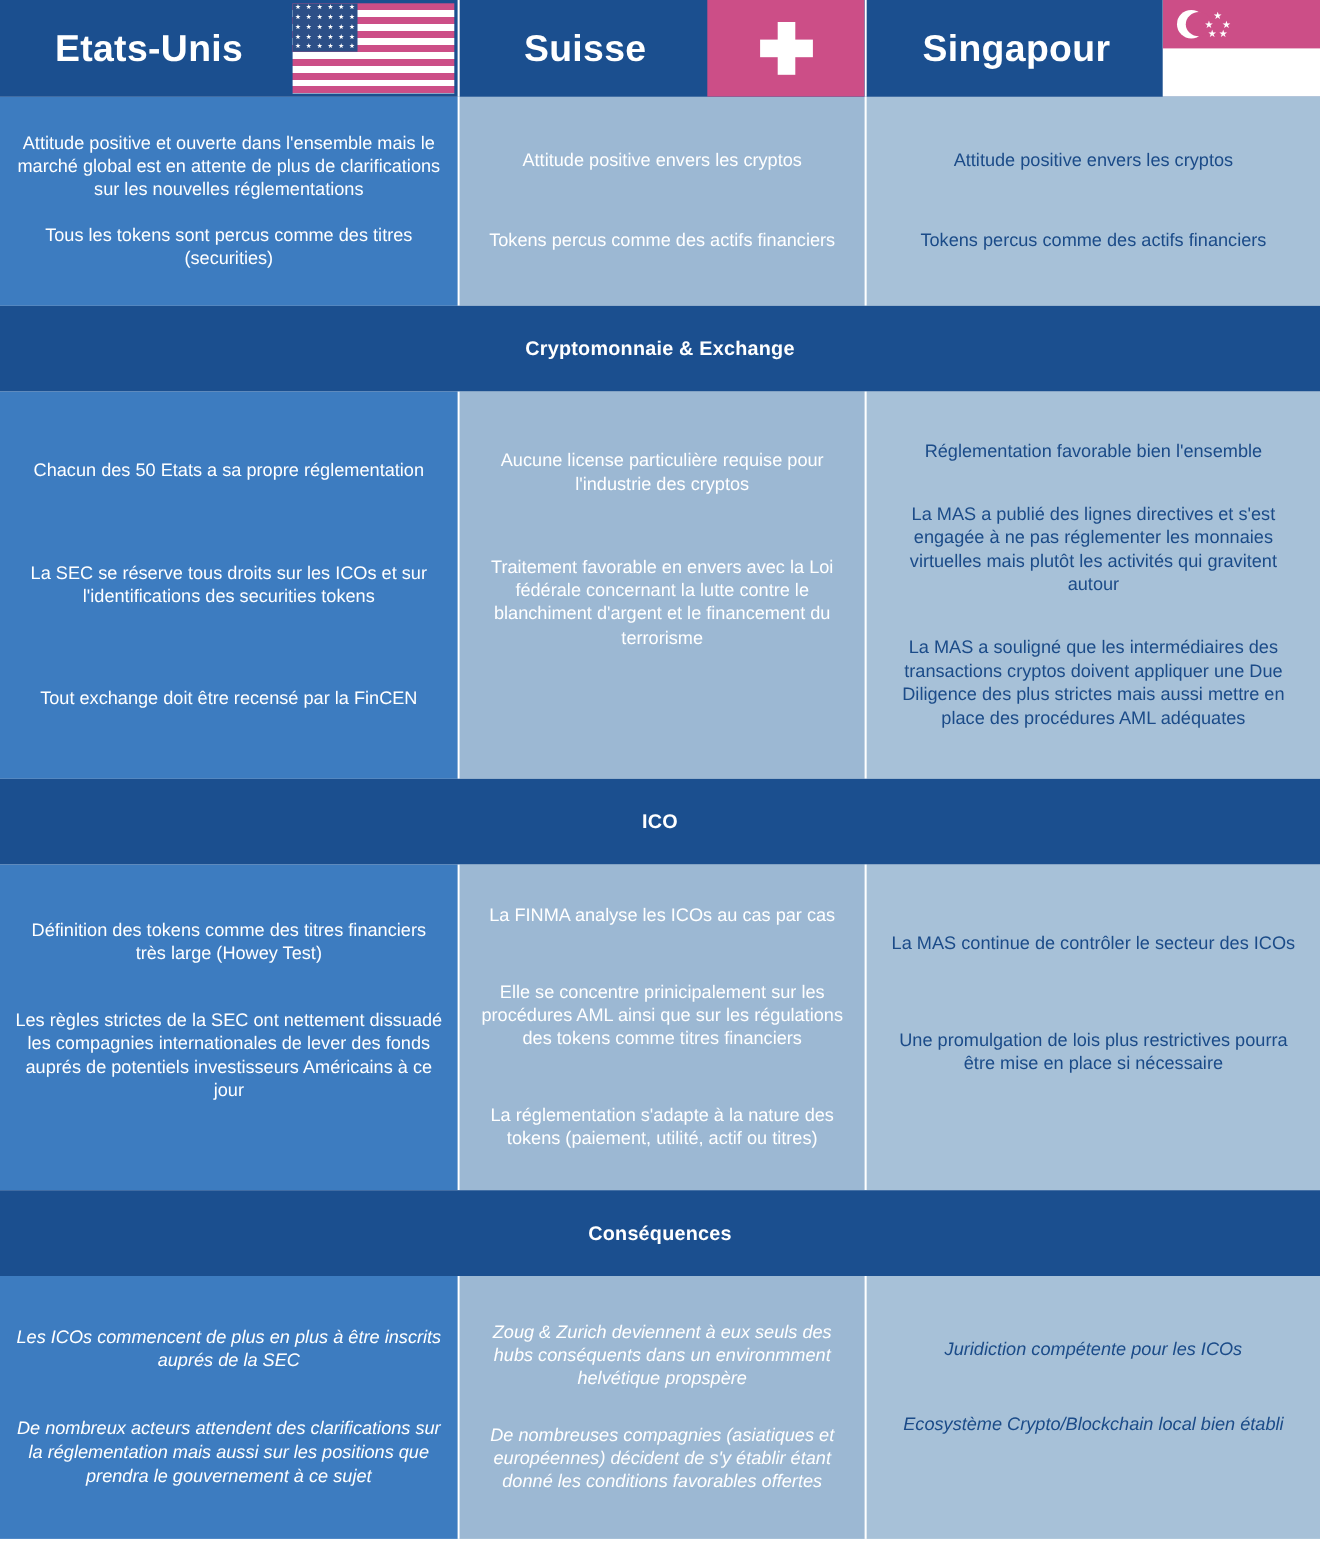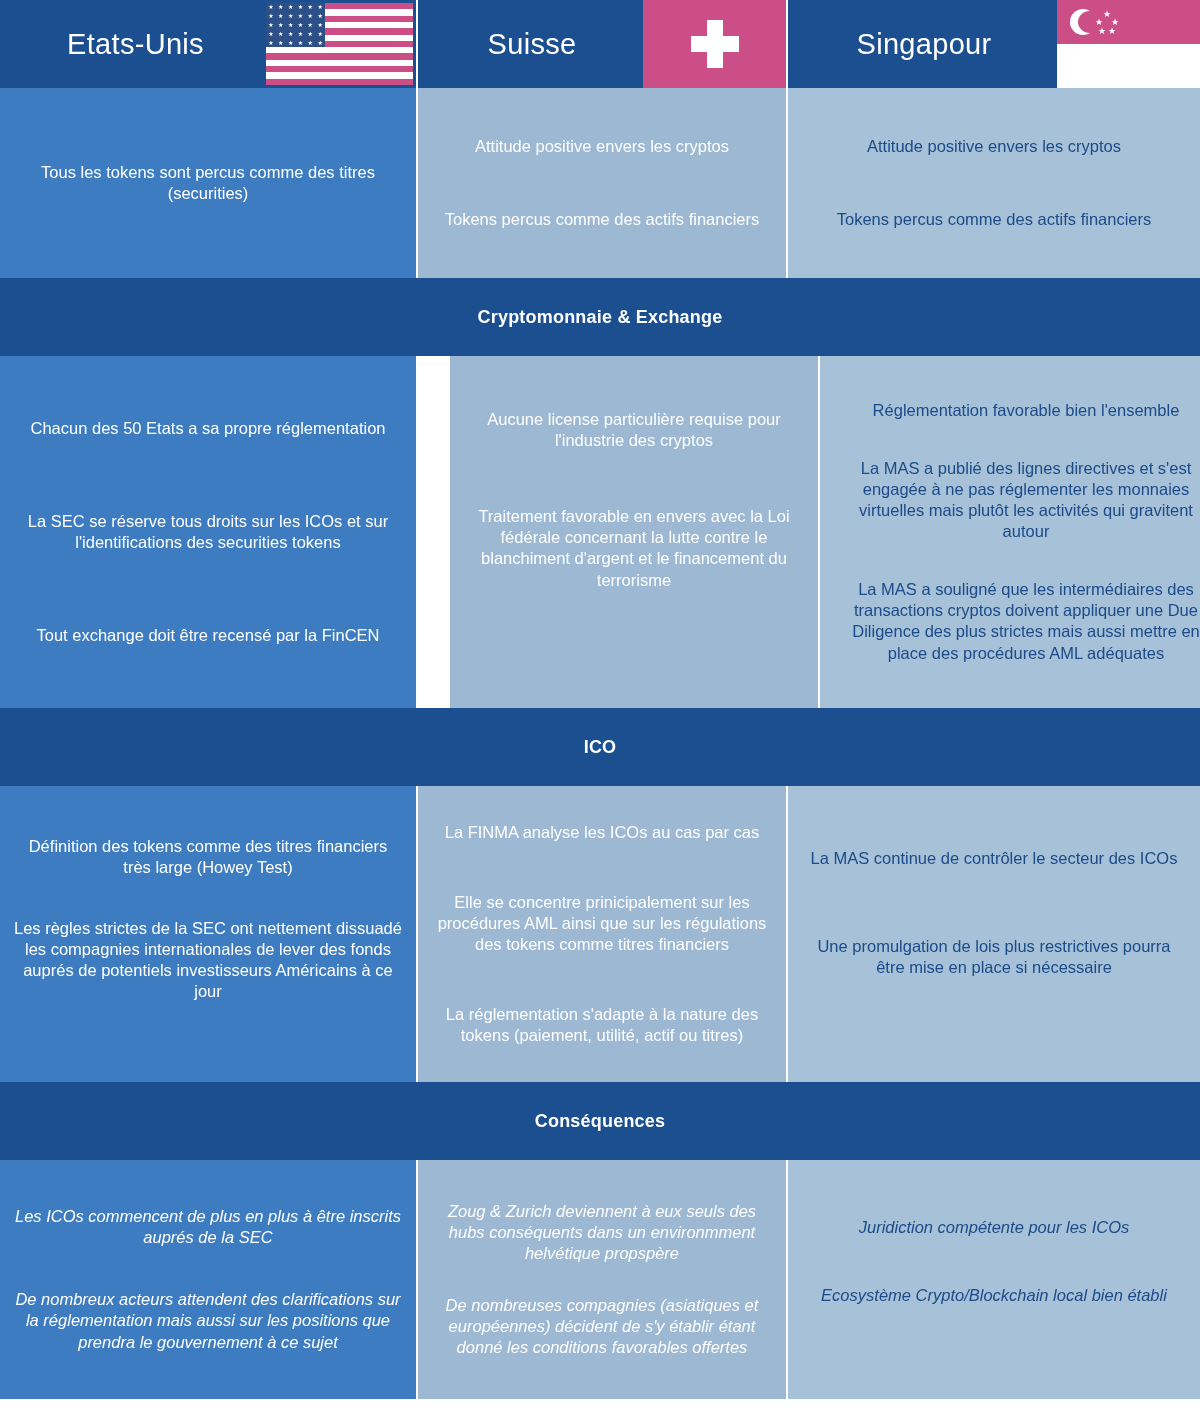"Etats-Unis" .head-label { font-size: 29px -> 34px; font-weight: normal -> bold }
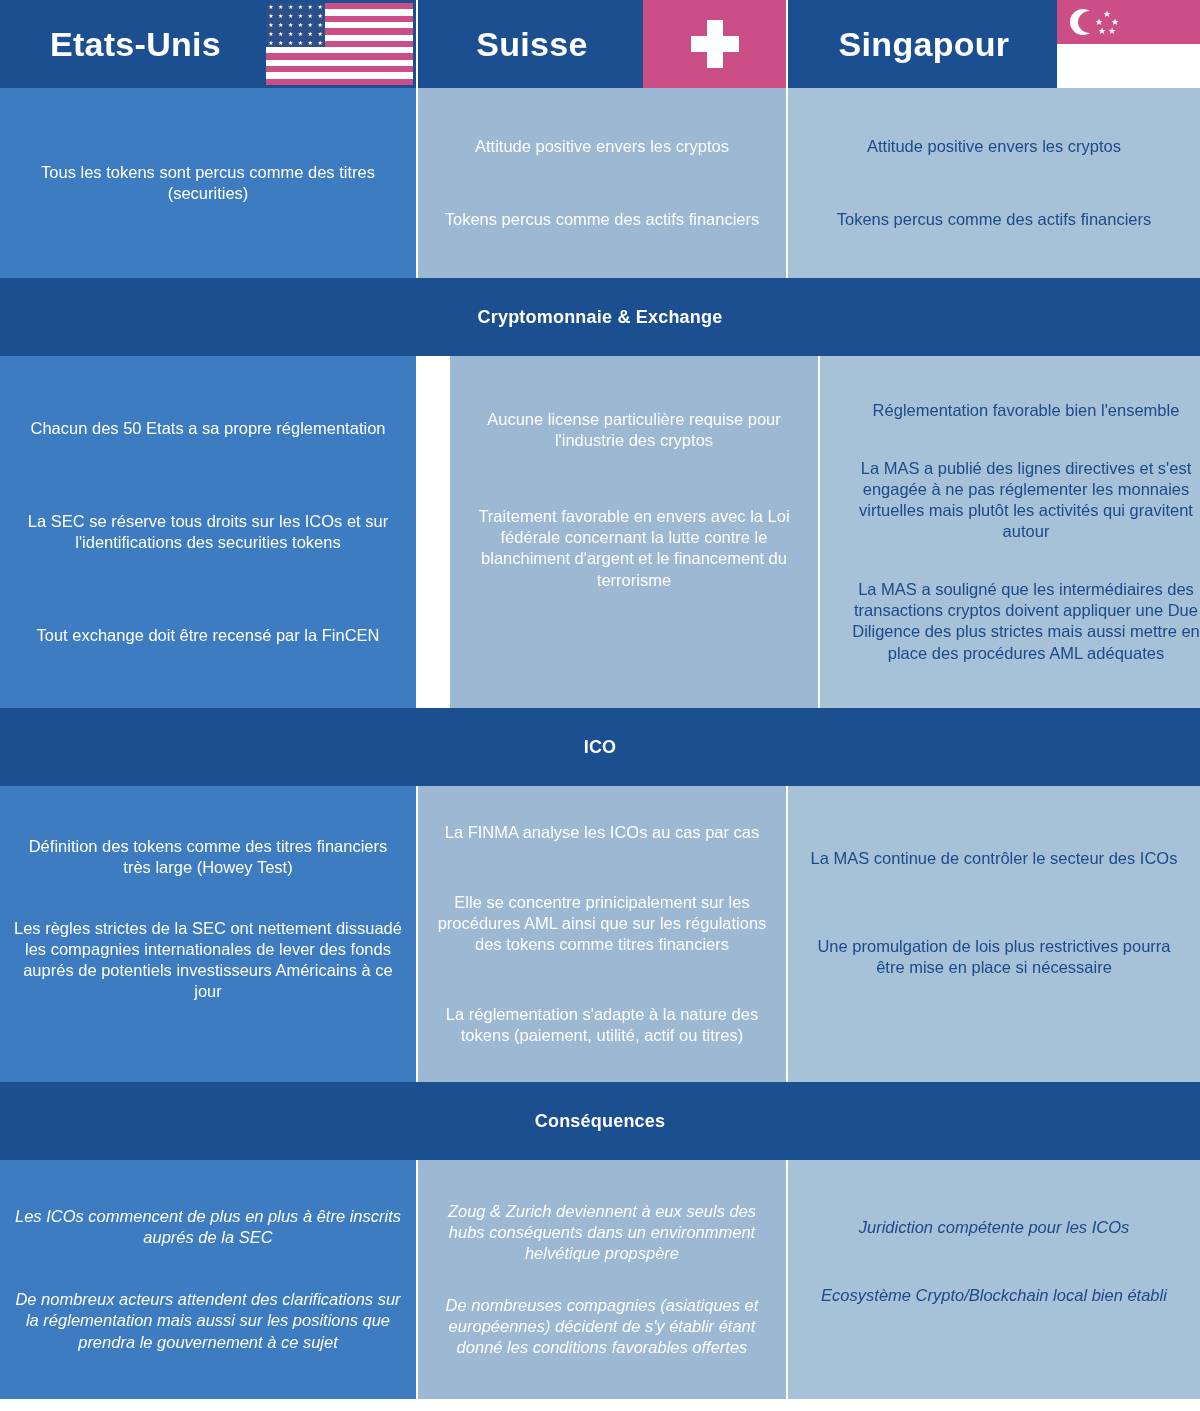"Attitude positive et ouverte dans" p { html: none -> <p>Attitude positive et ouverte dans l'ensemble mais le marché global est en attente de plus de clarifications sur les nouvelles réglementations</p> }
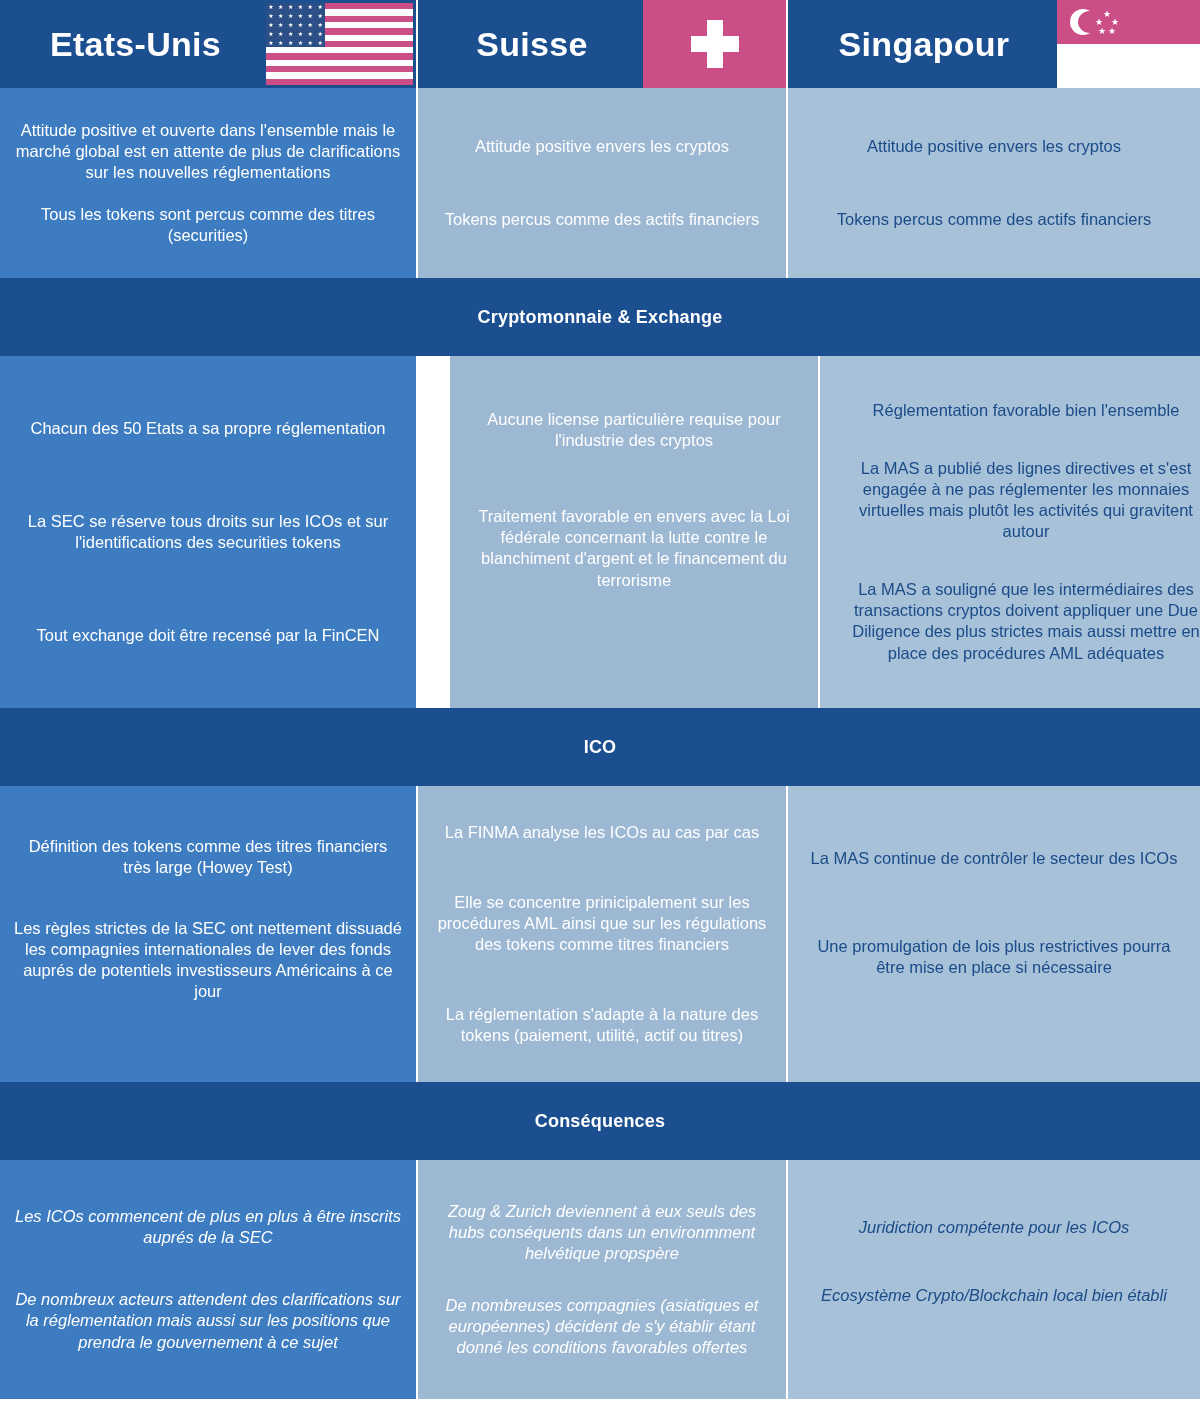"Aucune license particulière requise pour" .row-h-2 .cell.ch { margin-left: 32px -> none }
